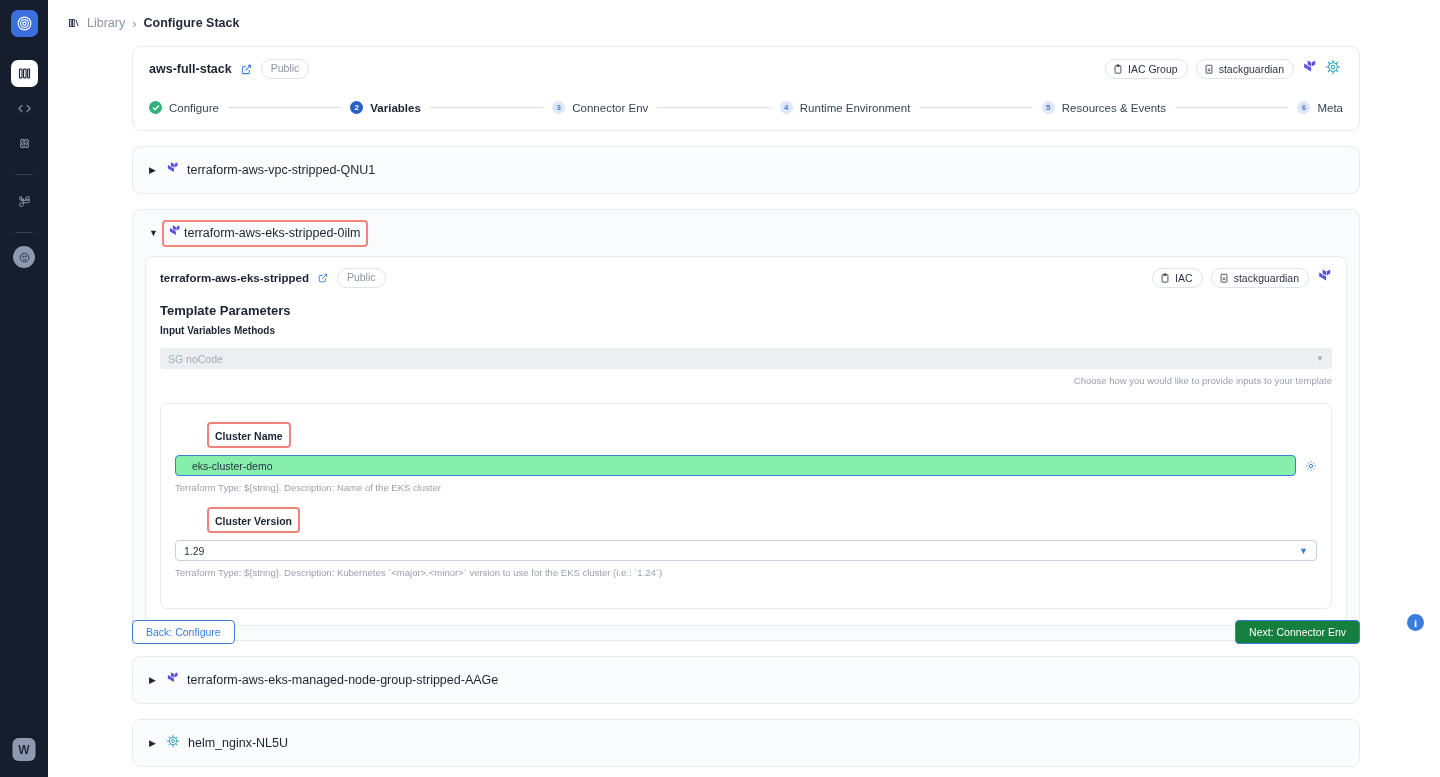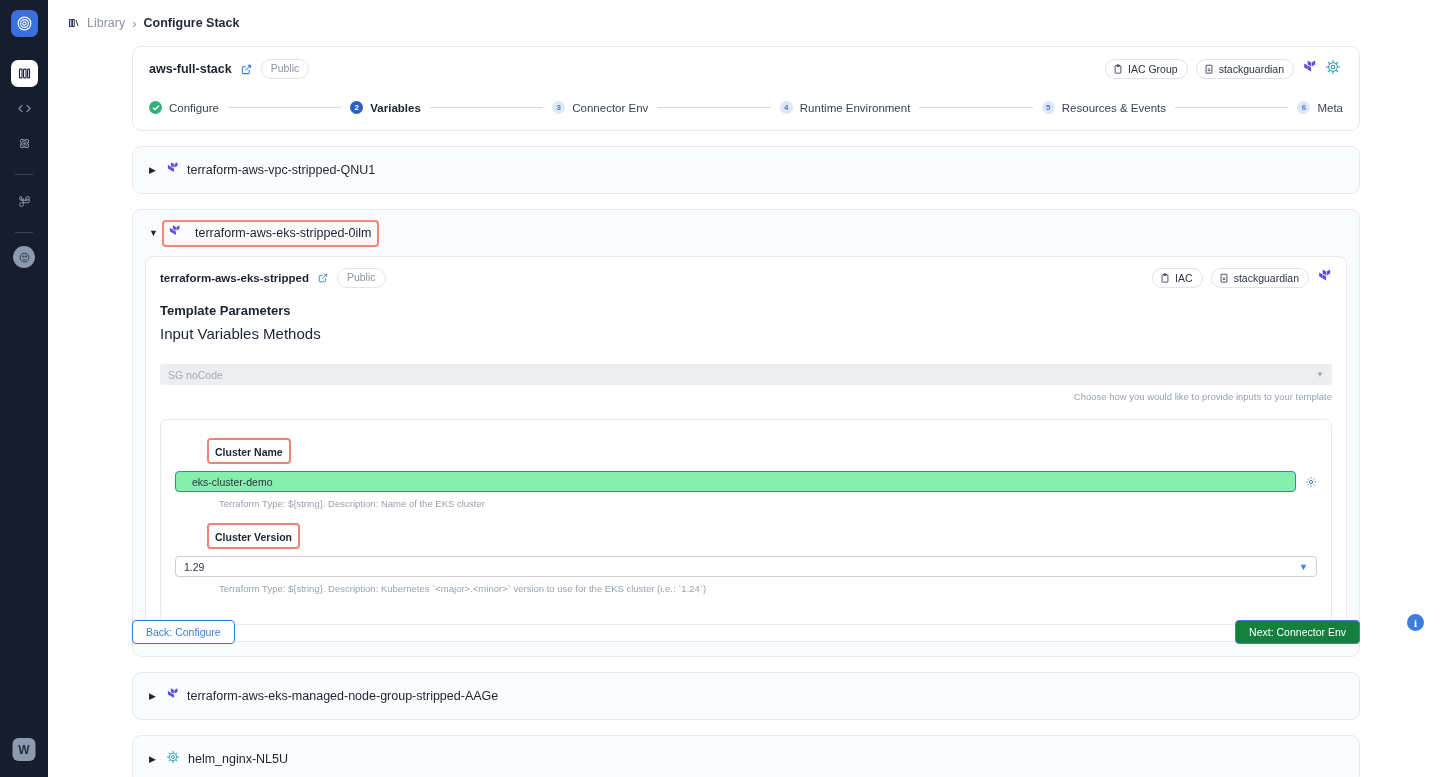"terraform-aws-eks-stripped-0ilm" .hl-box { gap: 14px -> 3px }
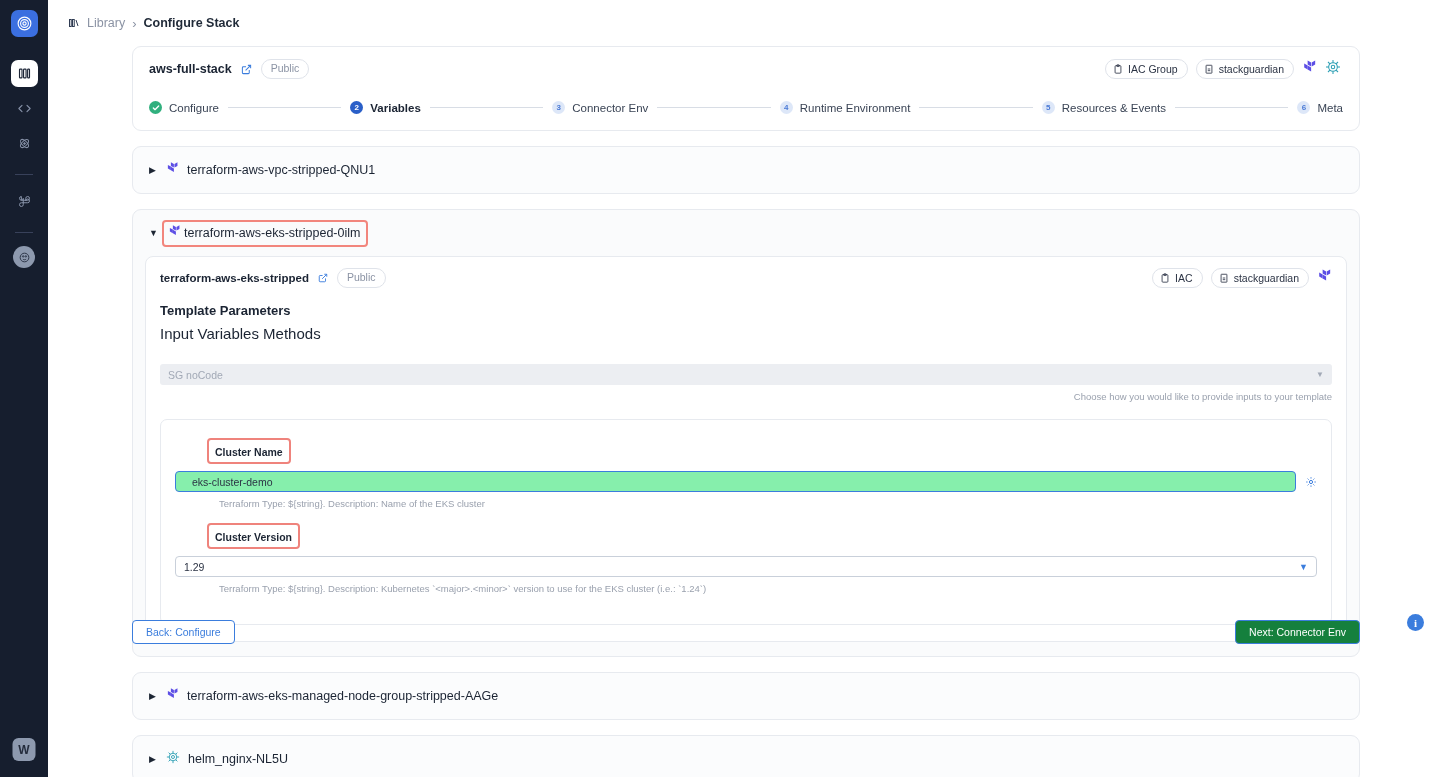"Input Variables Methods" .field-label-sm { font-size: 15px -> 10px; font-weight: normal -> bold; margin-bottom: 22px -> 12px }
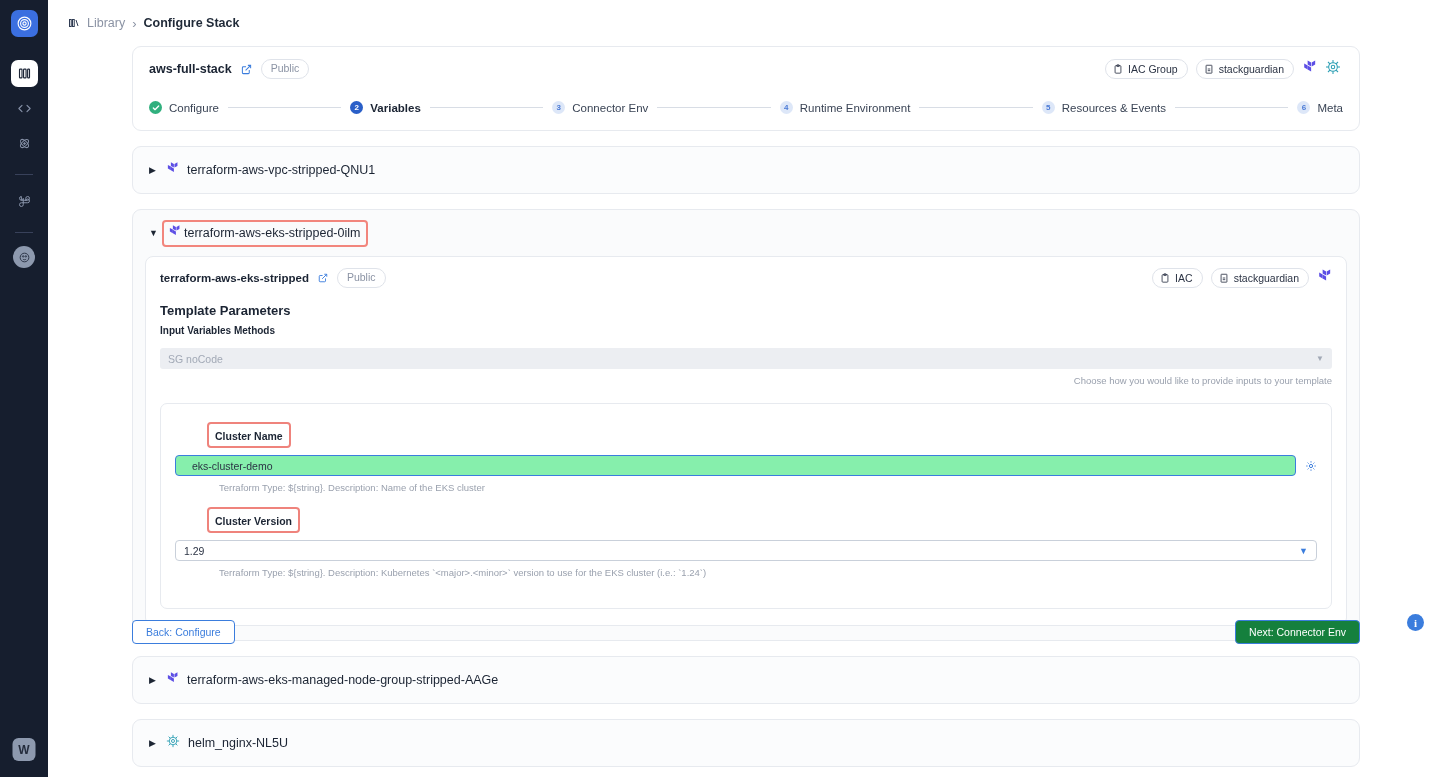"Terraform Type: ${string}. Description:" .param-help { margin-left: 44px -> none }
